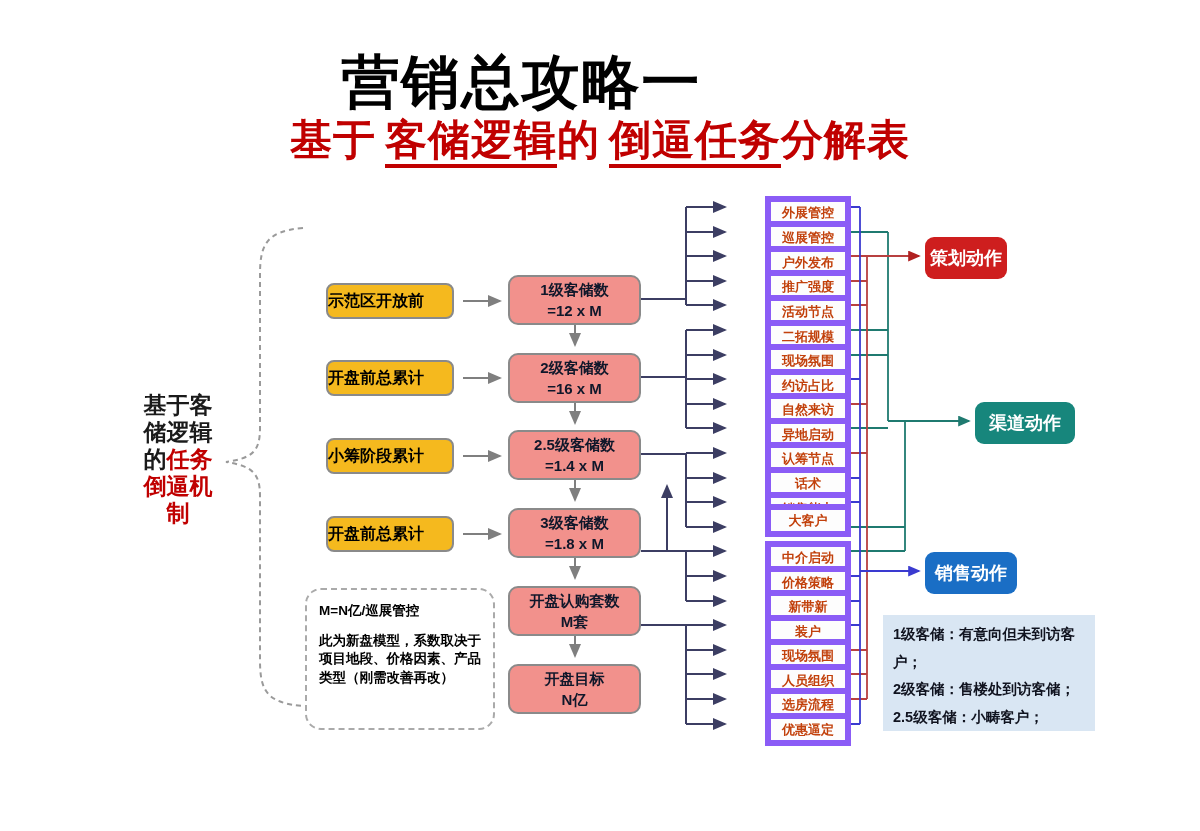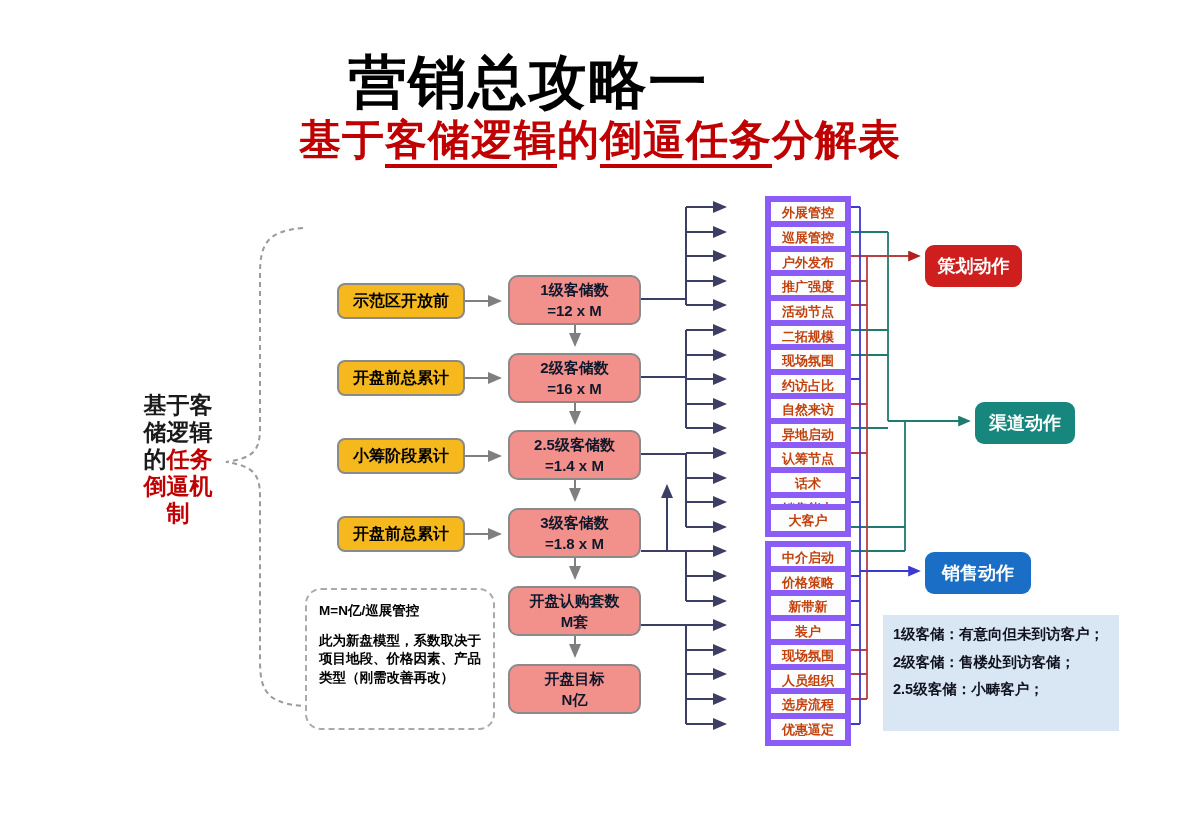"营销总攻略一" .title { padding-left: 7px -> none }
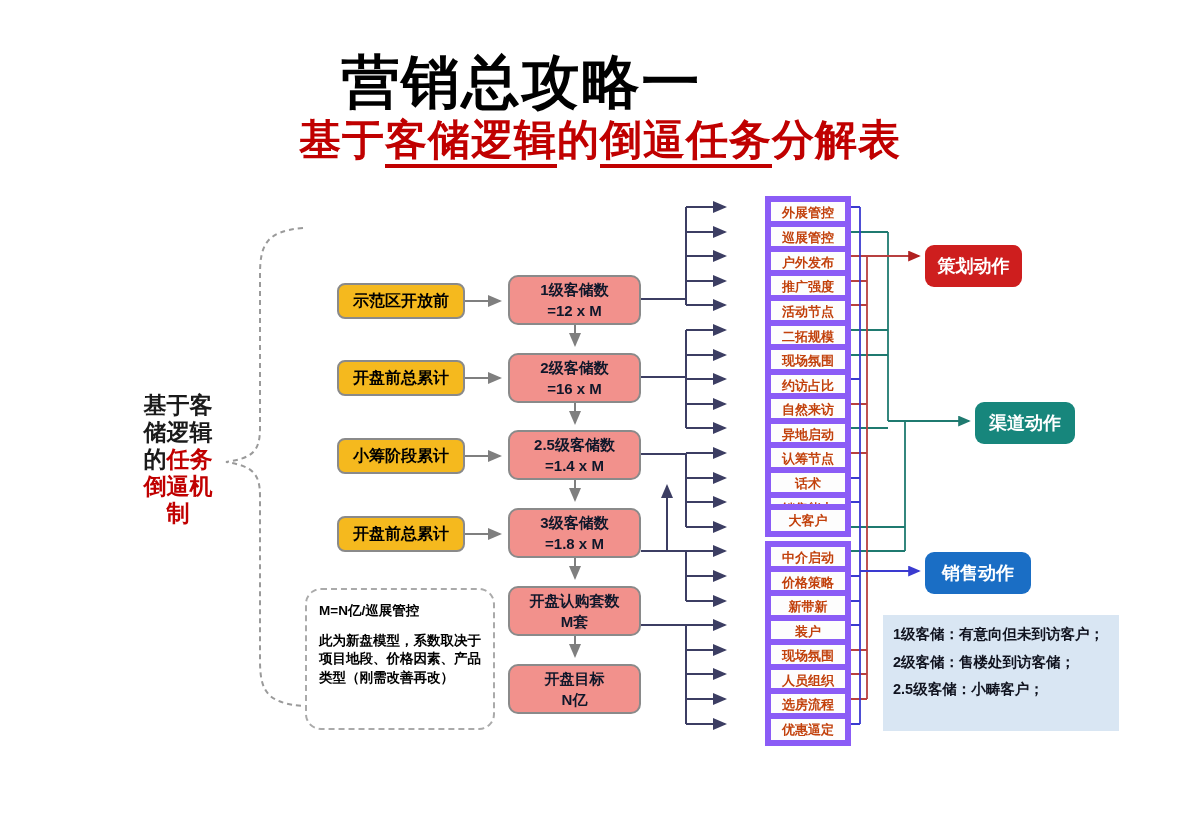"客储逻辑" .subtitle .u { margin-left: none -> 9px }
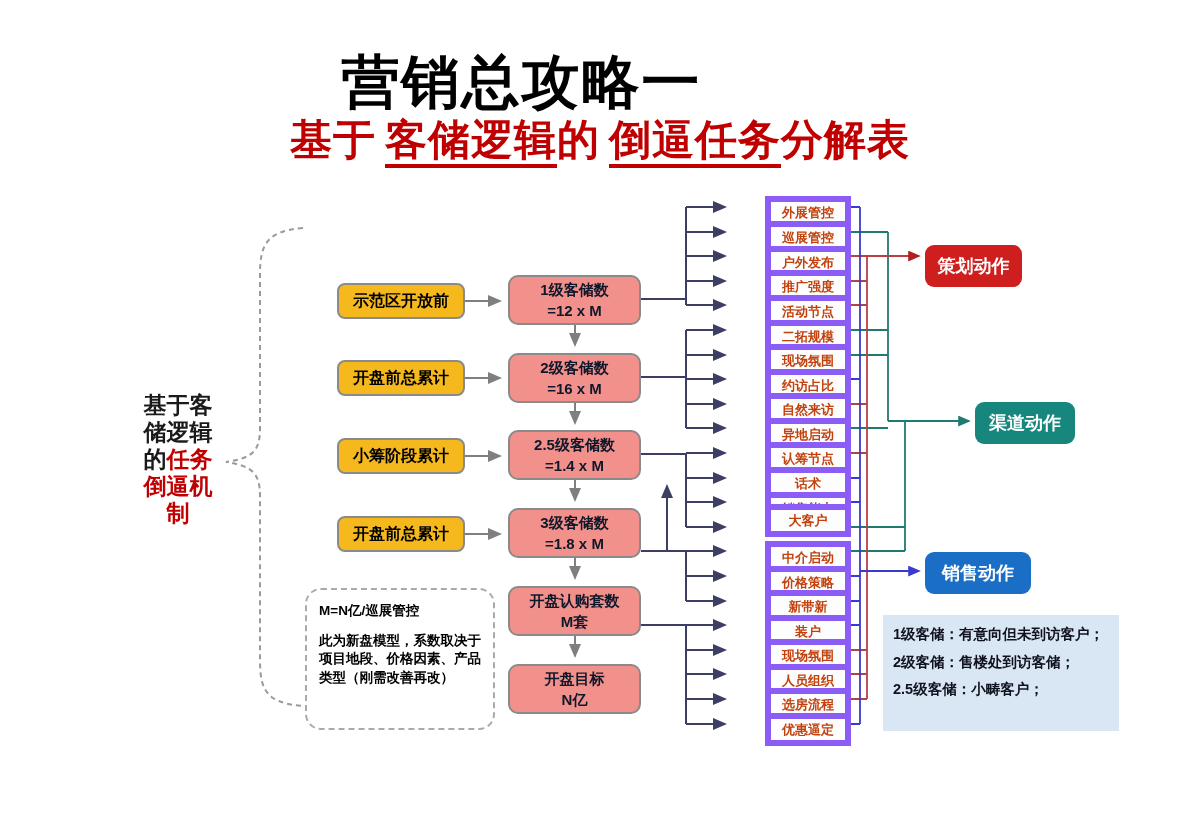"策划动作" .action.red { margin-top: 8px -> none; width: 97px -> 82px }
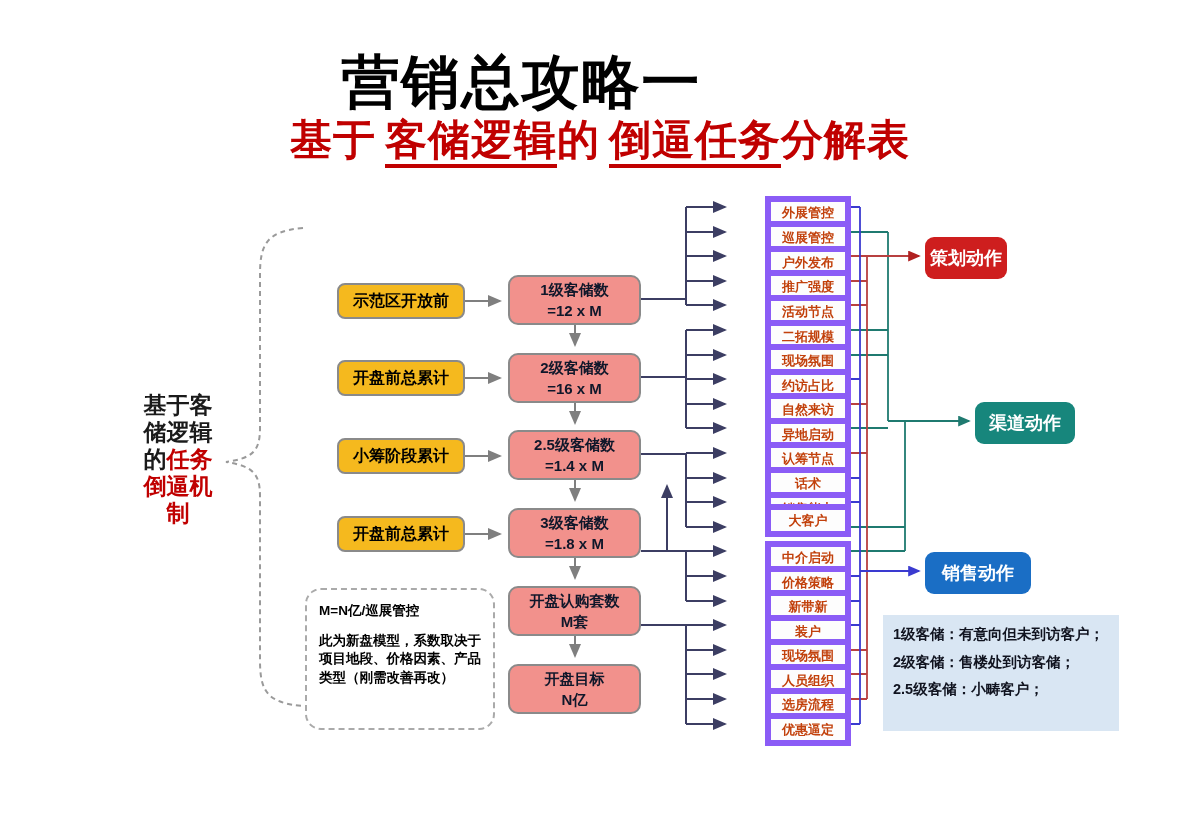"示范区开放前" .stage { left: 337px -> 326px; text-align: center -> left }
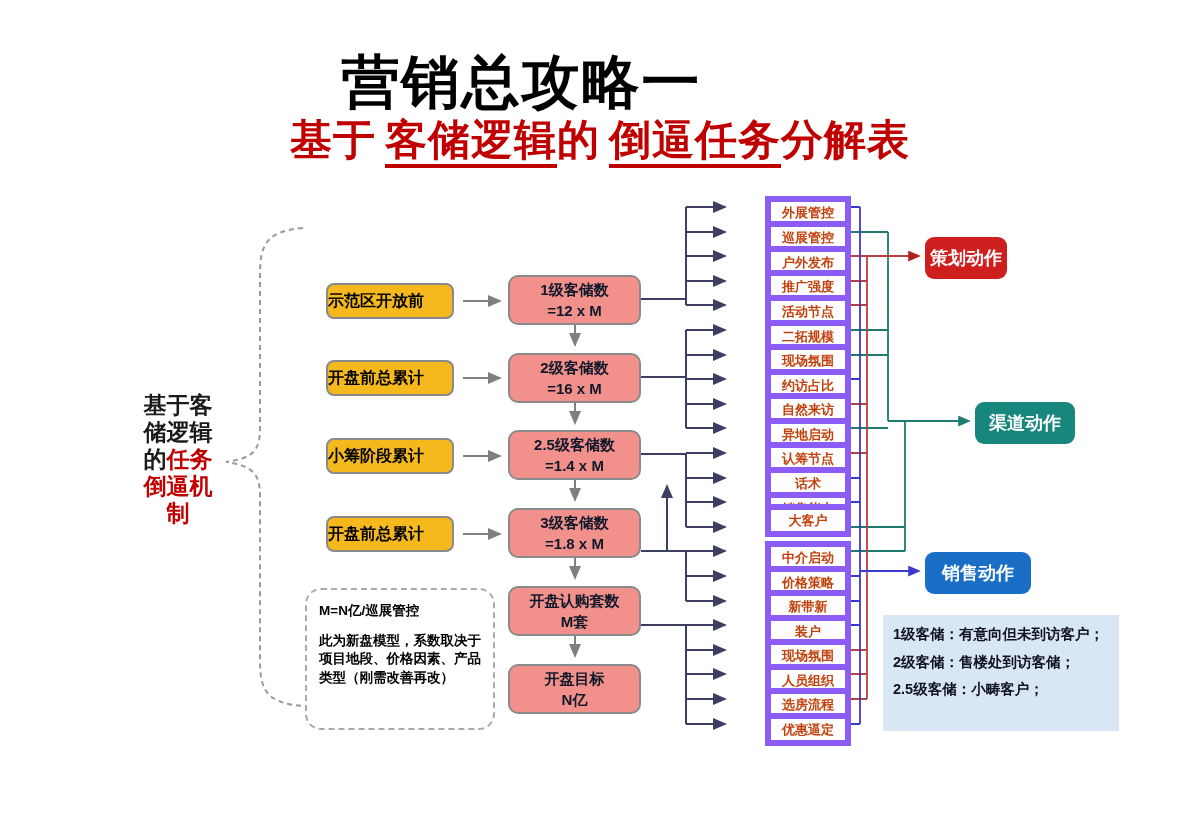"销售动作" .action.blue { width: 106px -> 92px }
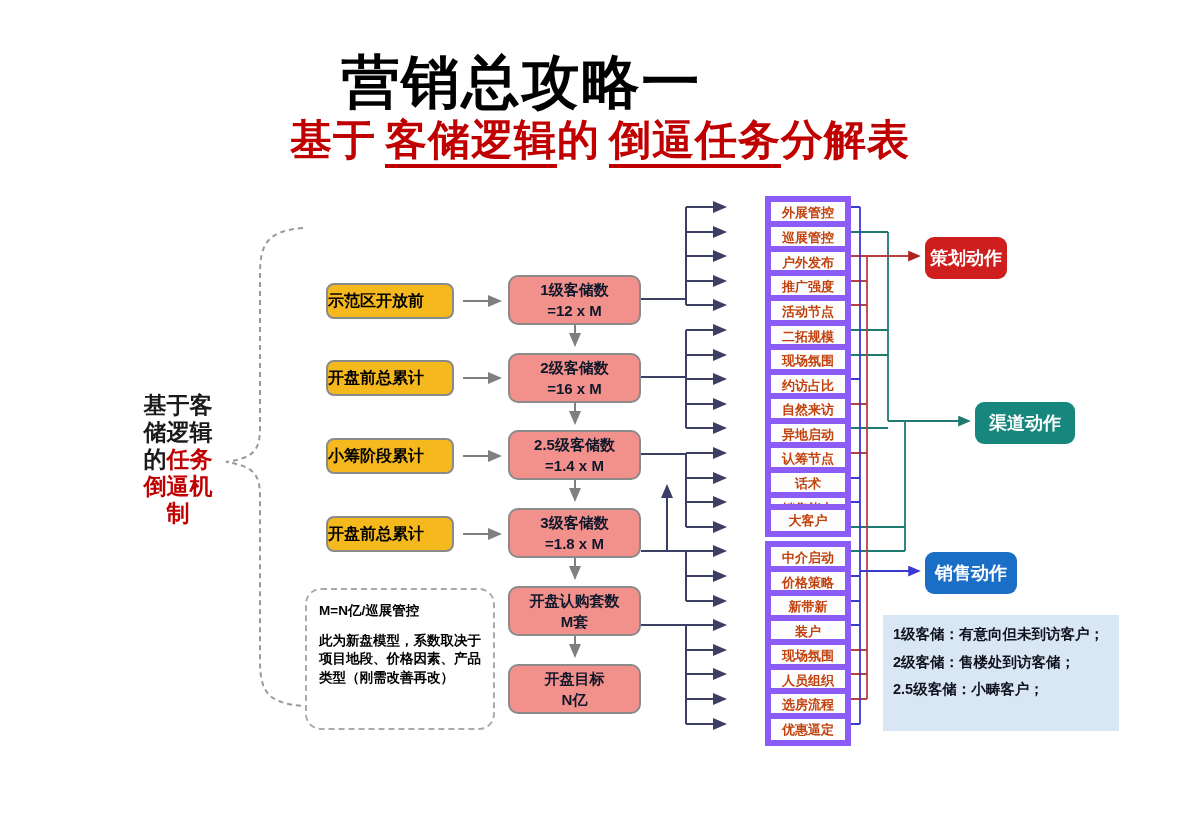"1级客储：有意向但未到访客户；" .legend { width: 236px -> 212px }
